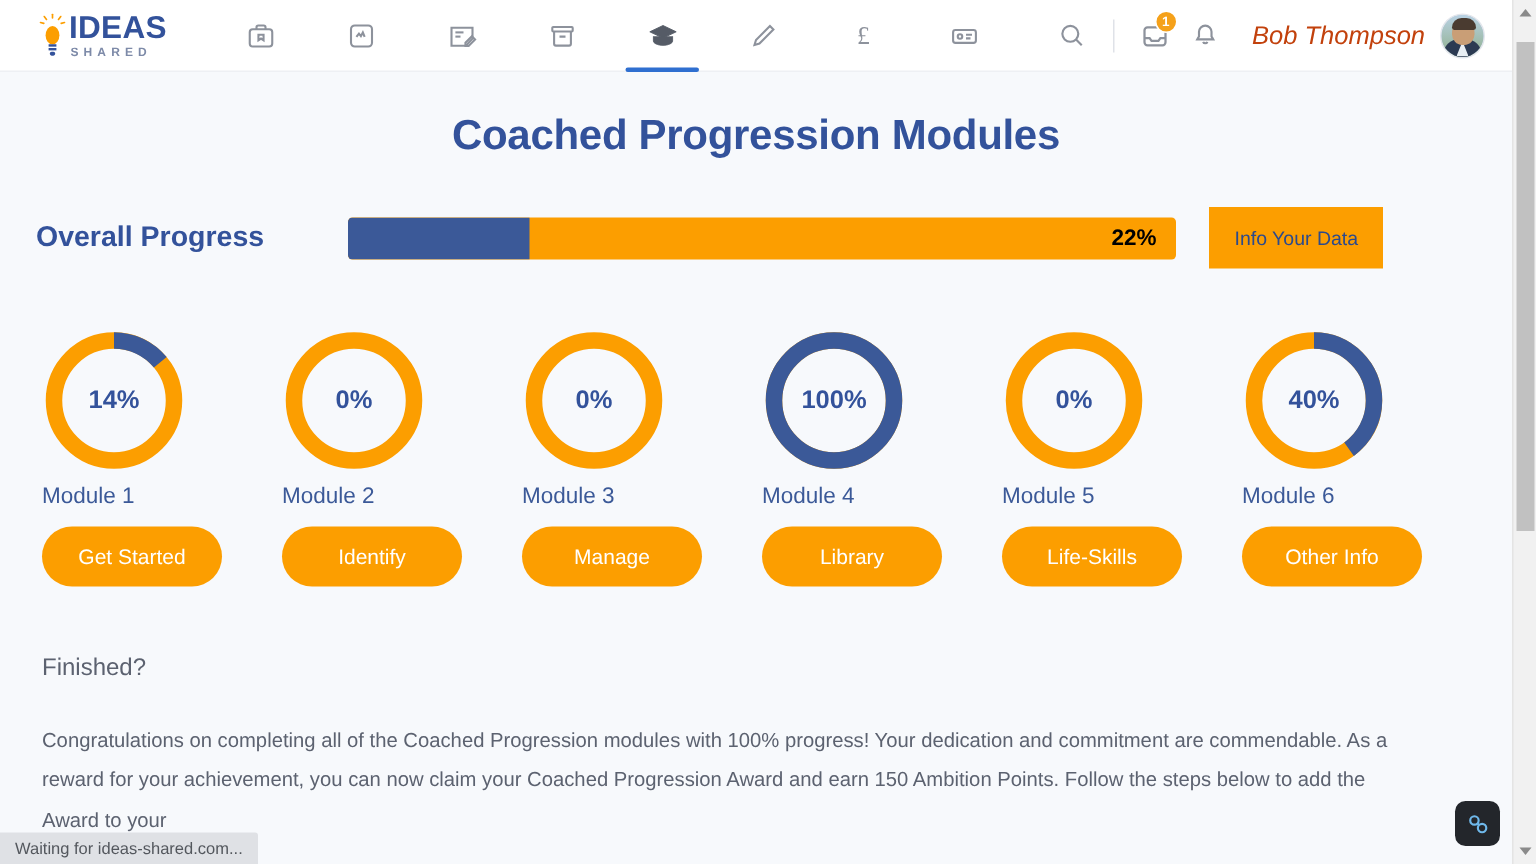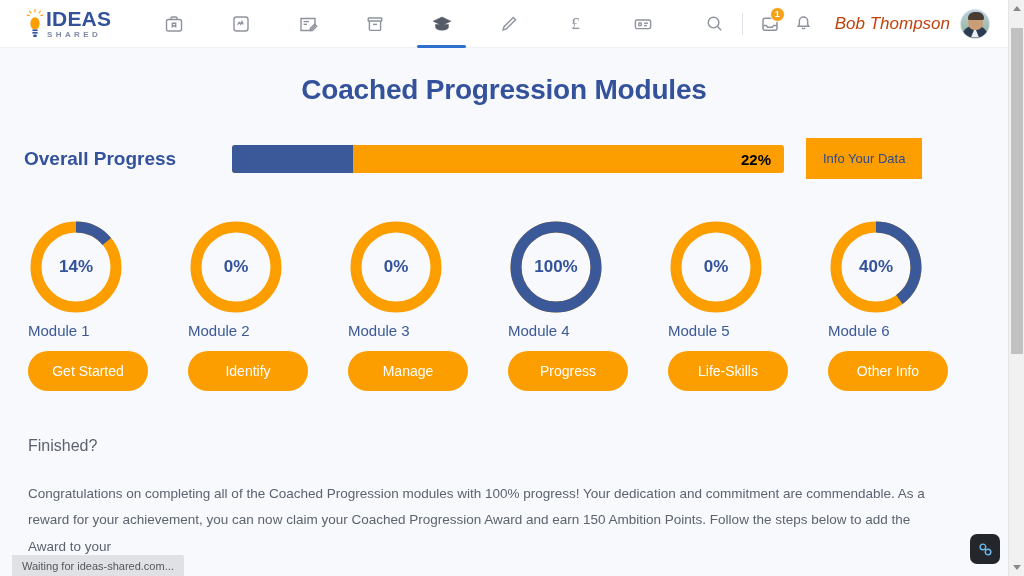"Progress" button.module-btn { text: Progress -> Library }
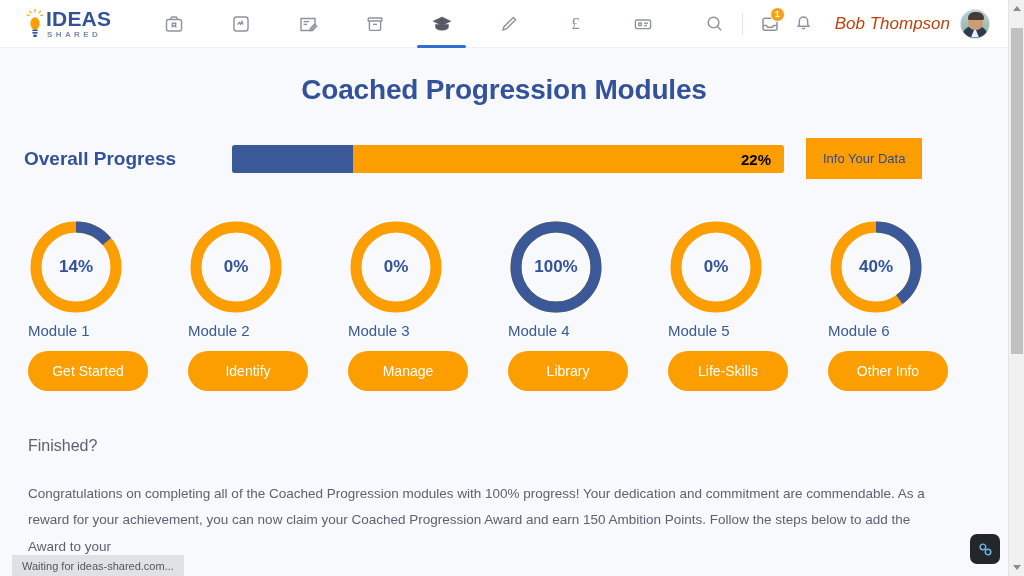"Waiting for ideas-shared.com..." .statusbar { left: 12px -> 0 }
